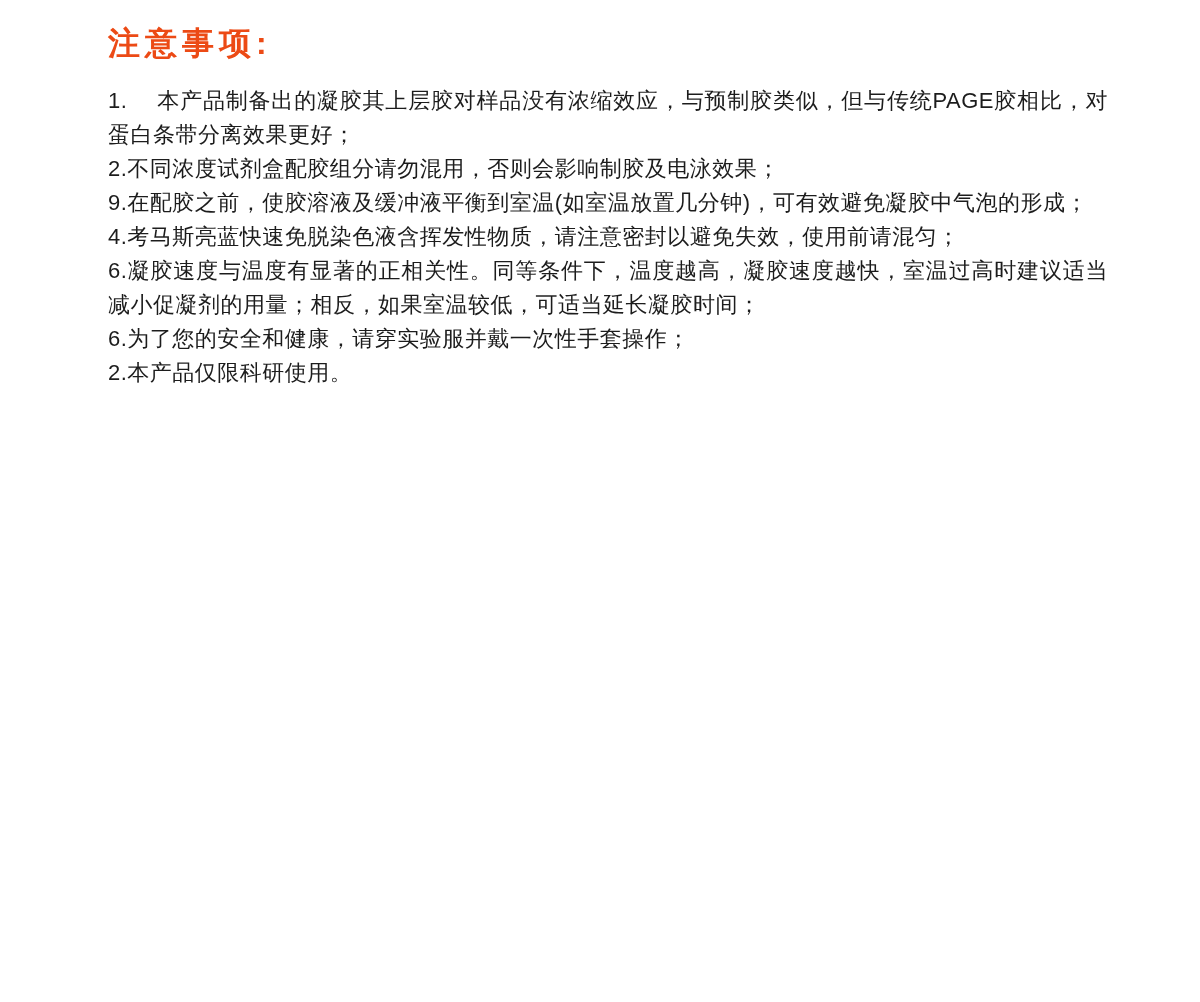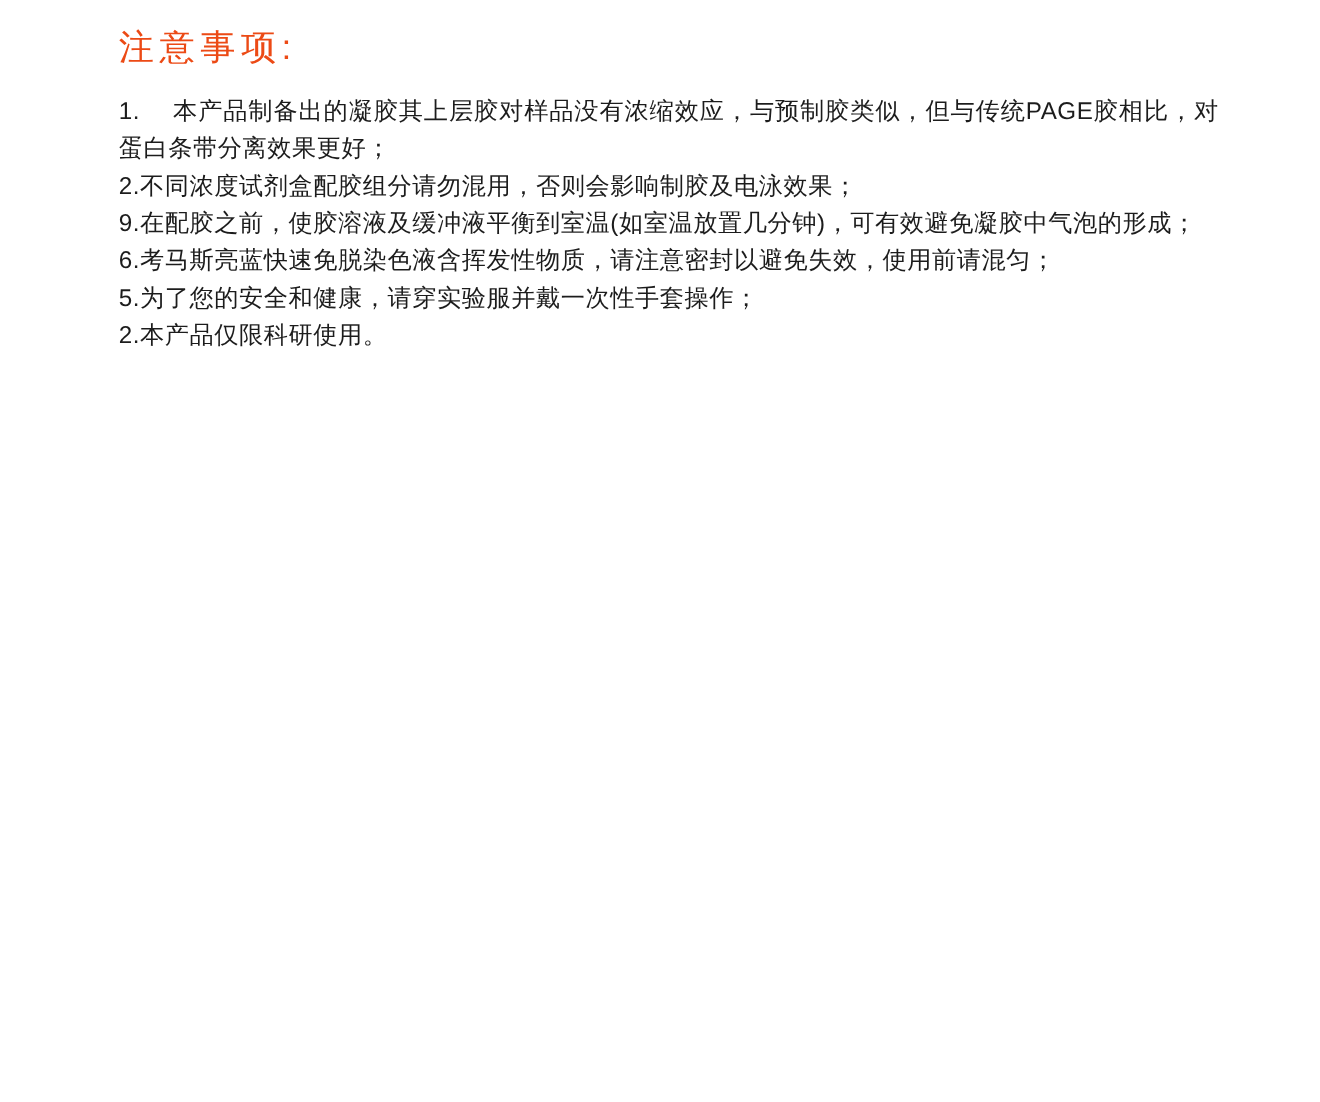"注意事项:" .heading { font-weight: 400 -> 700 }
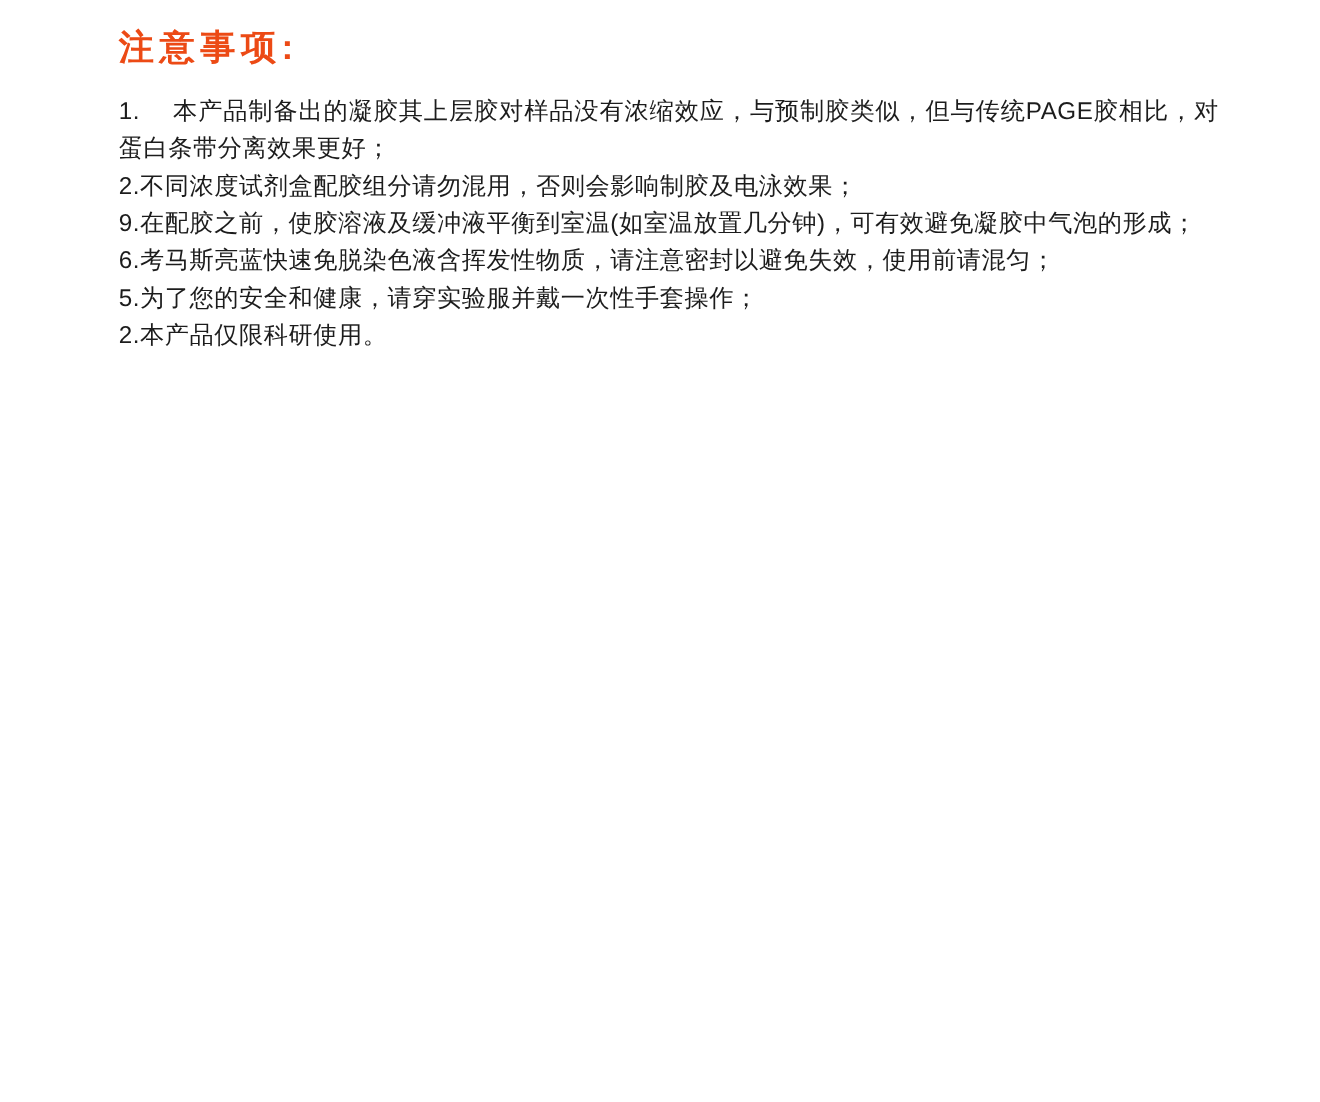"6.考马斯亮蓝快速免脱染色液含挥发性物质，请注意密封以避免失效，使用前请混匀；" p.note { text: 6 -> 4 }
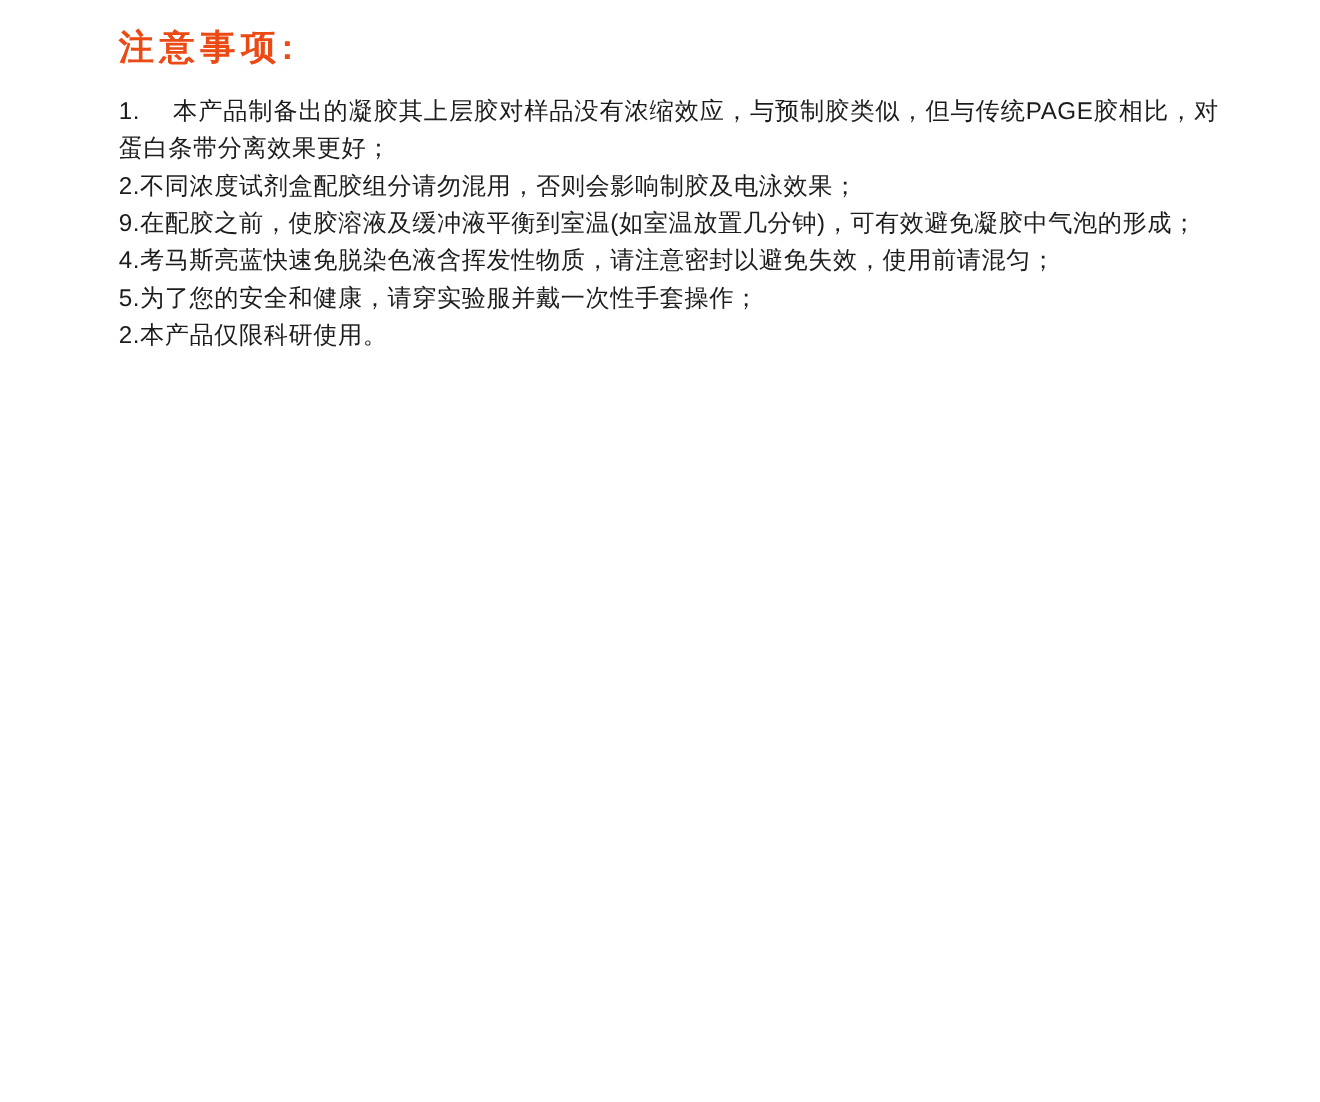"6.凝胶速度与温度有显著的正相关性。同等条件下，温度越高，凝胶速度越快，室温过高" p.note { html: none -> <p>6.凝胶速度与温度有显著的正相关性。同等条件下，温度越高，凝胶速度越快，室温过高时建议适当减小促凝剂的用量；相反，如果室温较低，可适当延长凝胶时间；</p> }
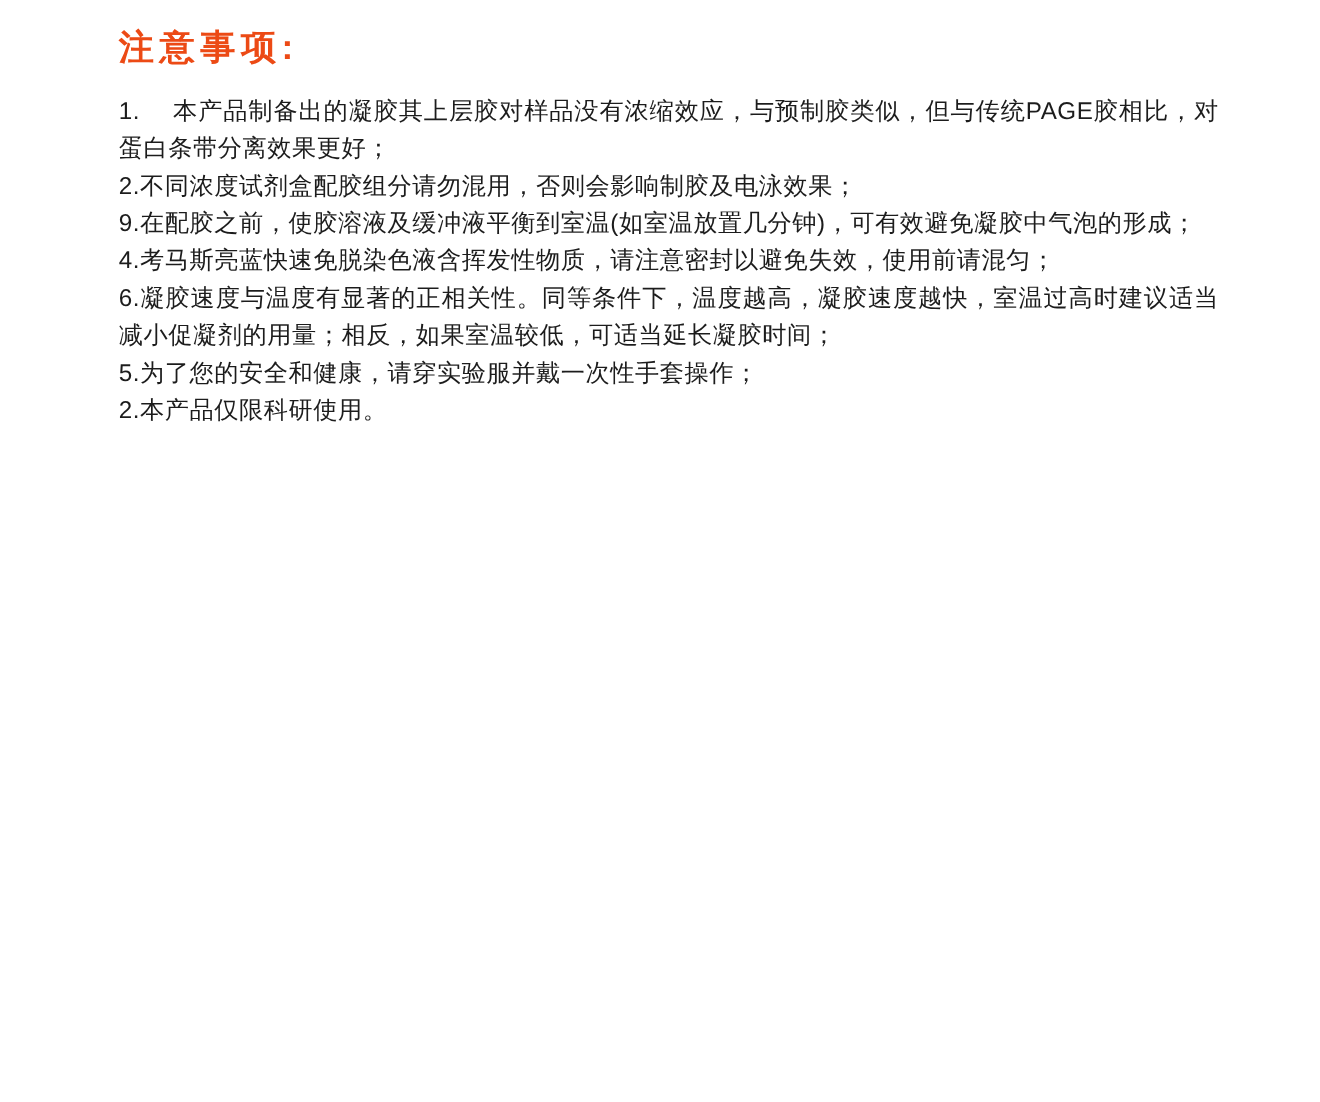"5.为了您的安全和健康，请穿实验服并戴一次性手套操作；" p.note { text: 5 -> 6 }
